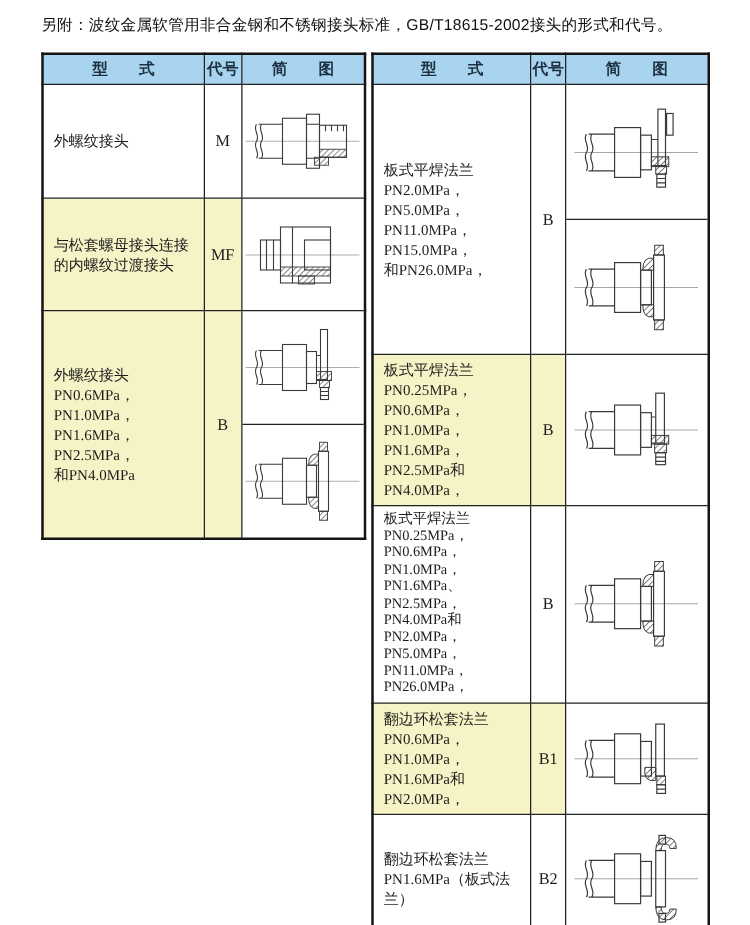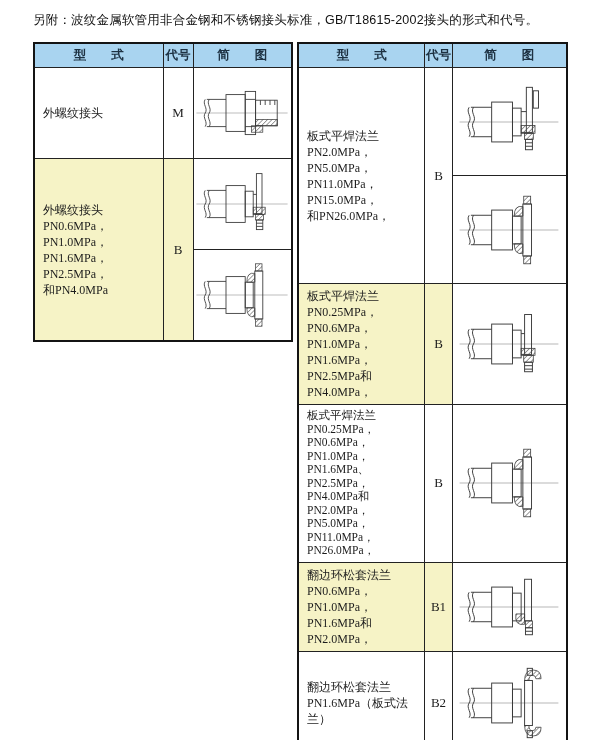"与松套螺母接头连接的内螺纹过渡接头" tr { html: none -> <tr> <td>与松套螺母接头连接的内螺纹过渡接头</td> <td>MF</td> <td> <svg> <use></use> <rect></rect> <path></path> <rect></rect> <path></path> <rect></rect> <rect></rect> <rect></rect> </svg> </td> </tr> }
